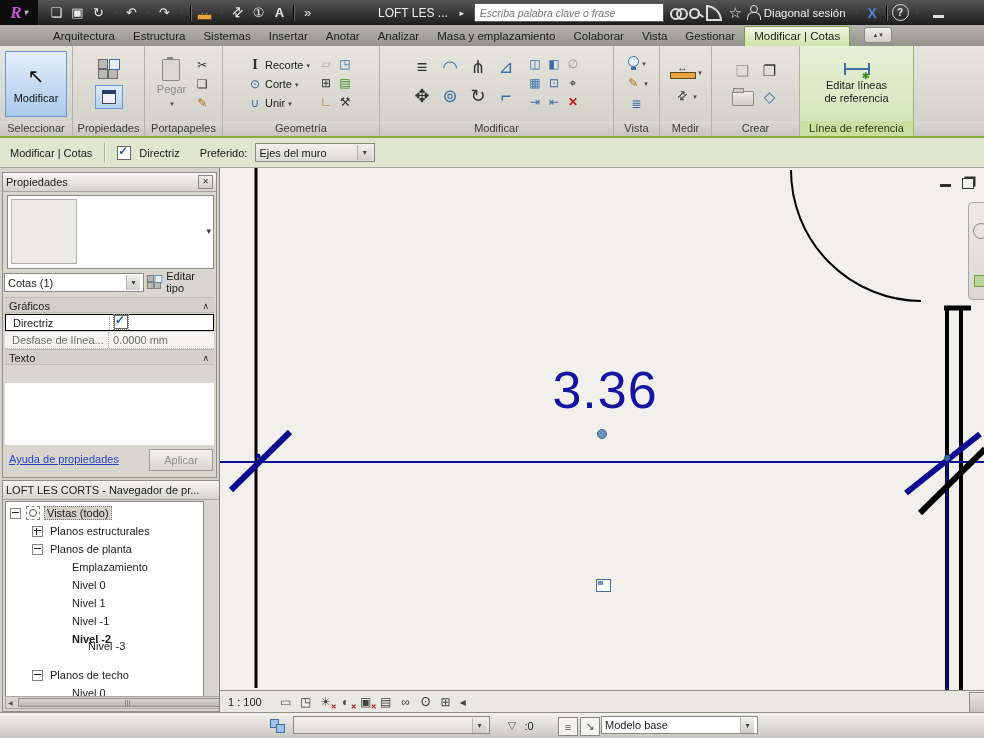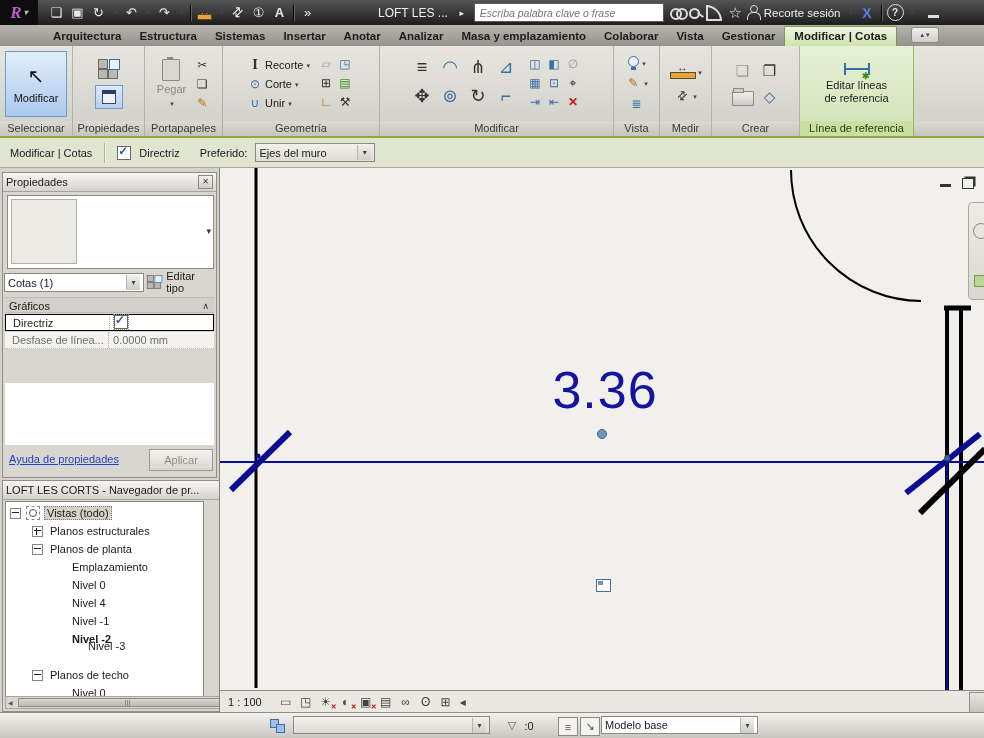"Recorte sesión" span.signin { text: Recorte -> Diagonal }
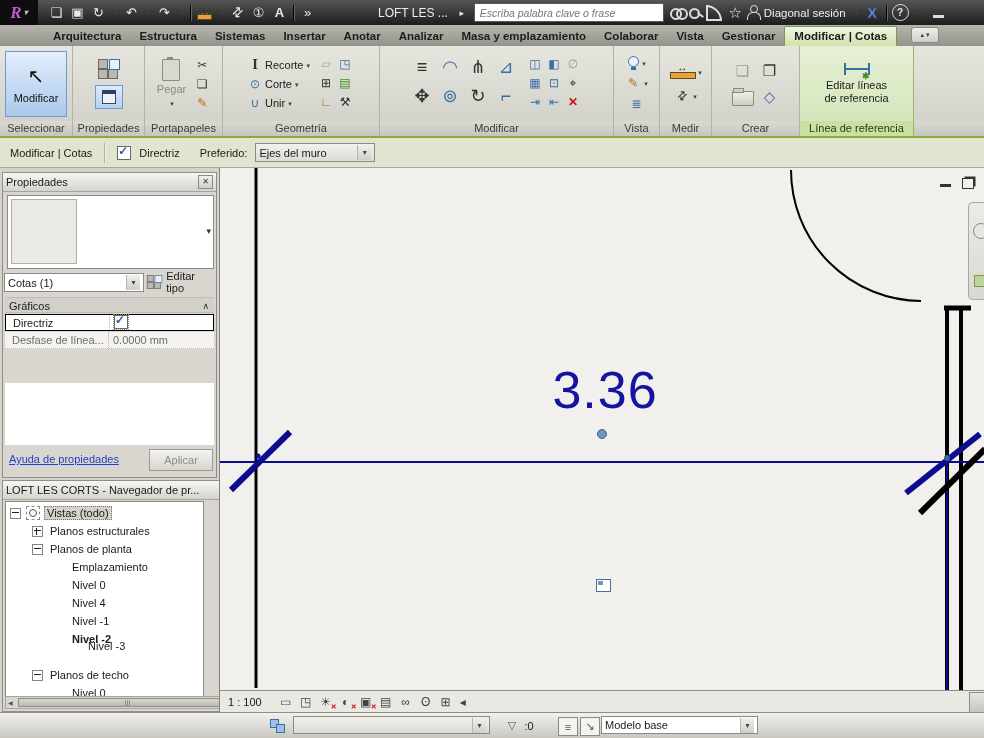"Arquitectura" .tab { font-weight: bold -> none }
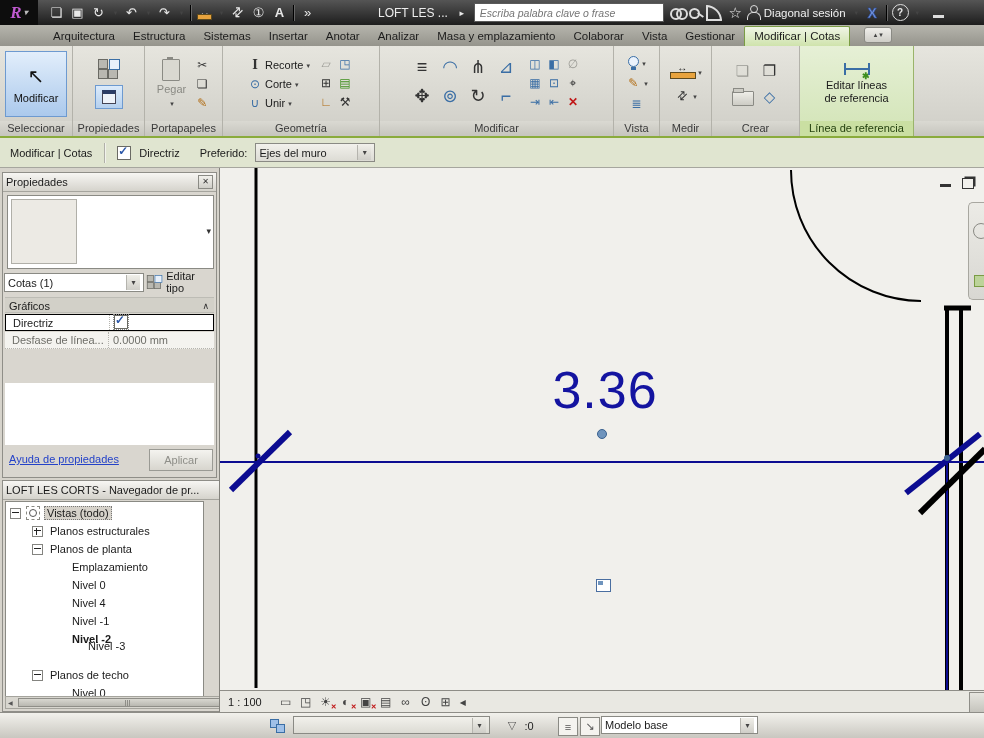"Texto" div.psec { html: none -> <div><span>Texto</span></div> }
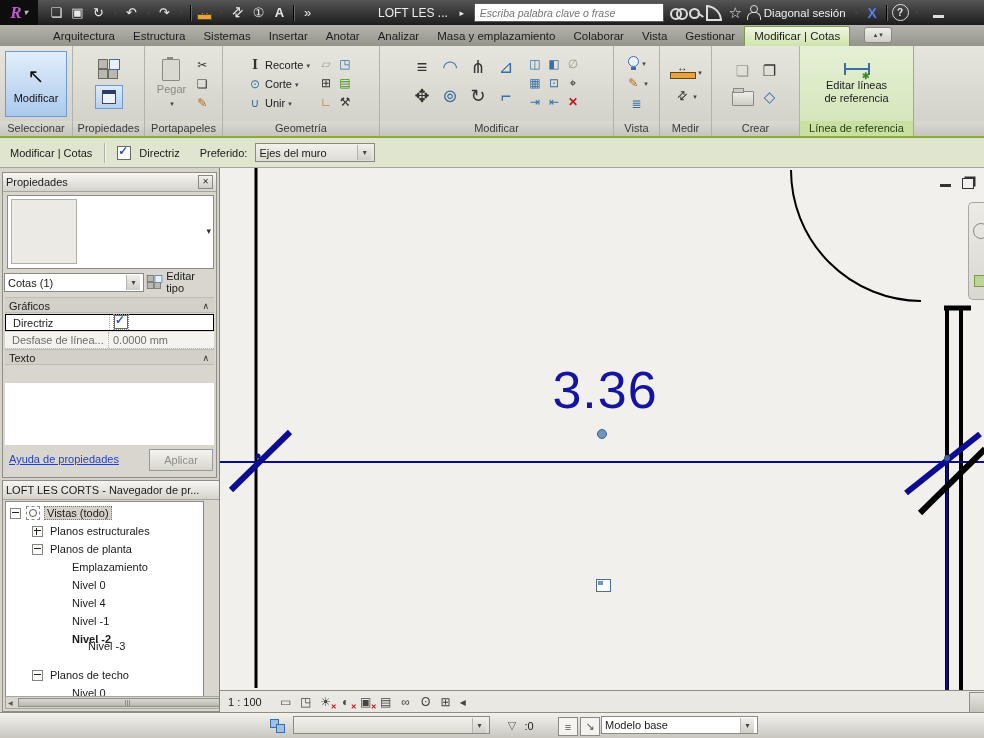"Nivel 4" span.lbl { text: 4 -> 1 }
